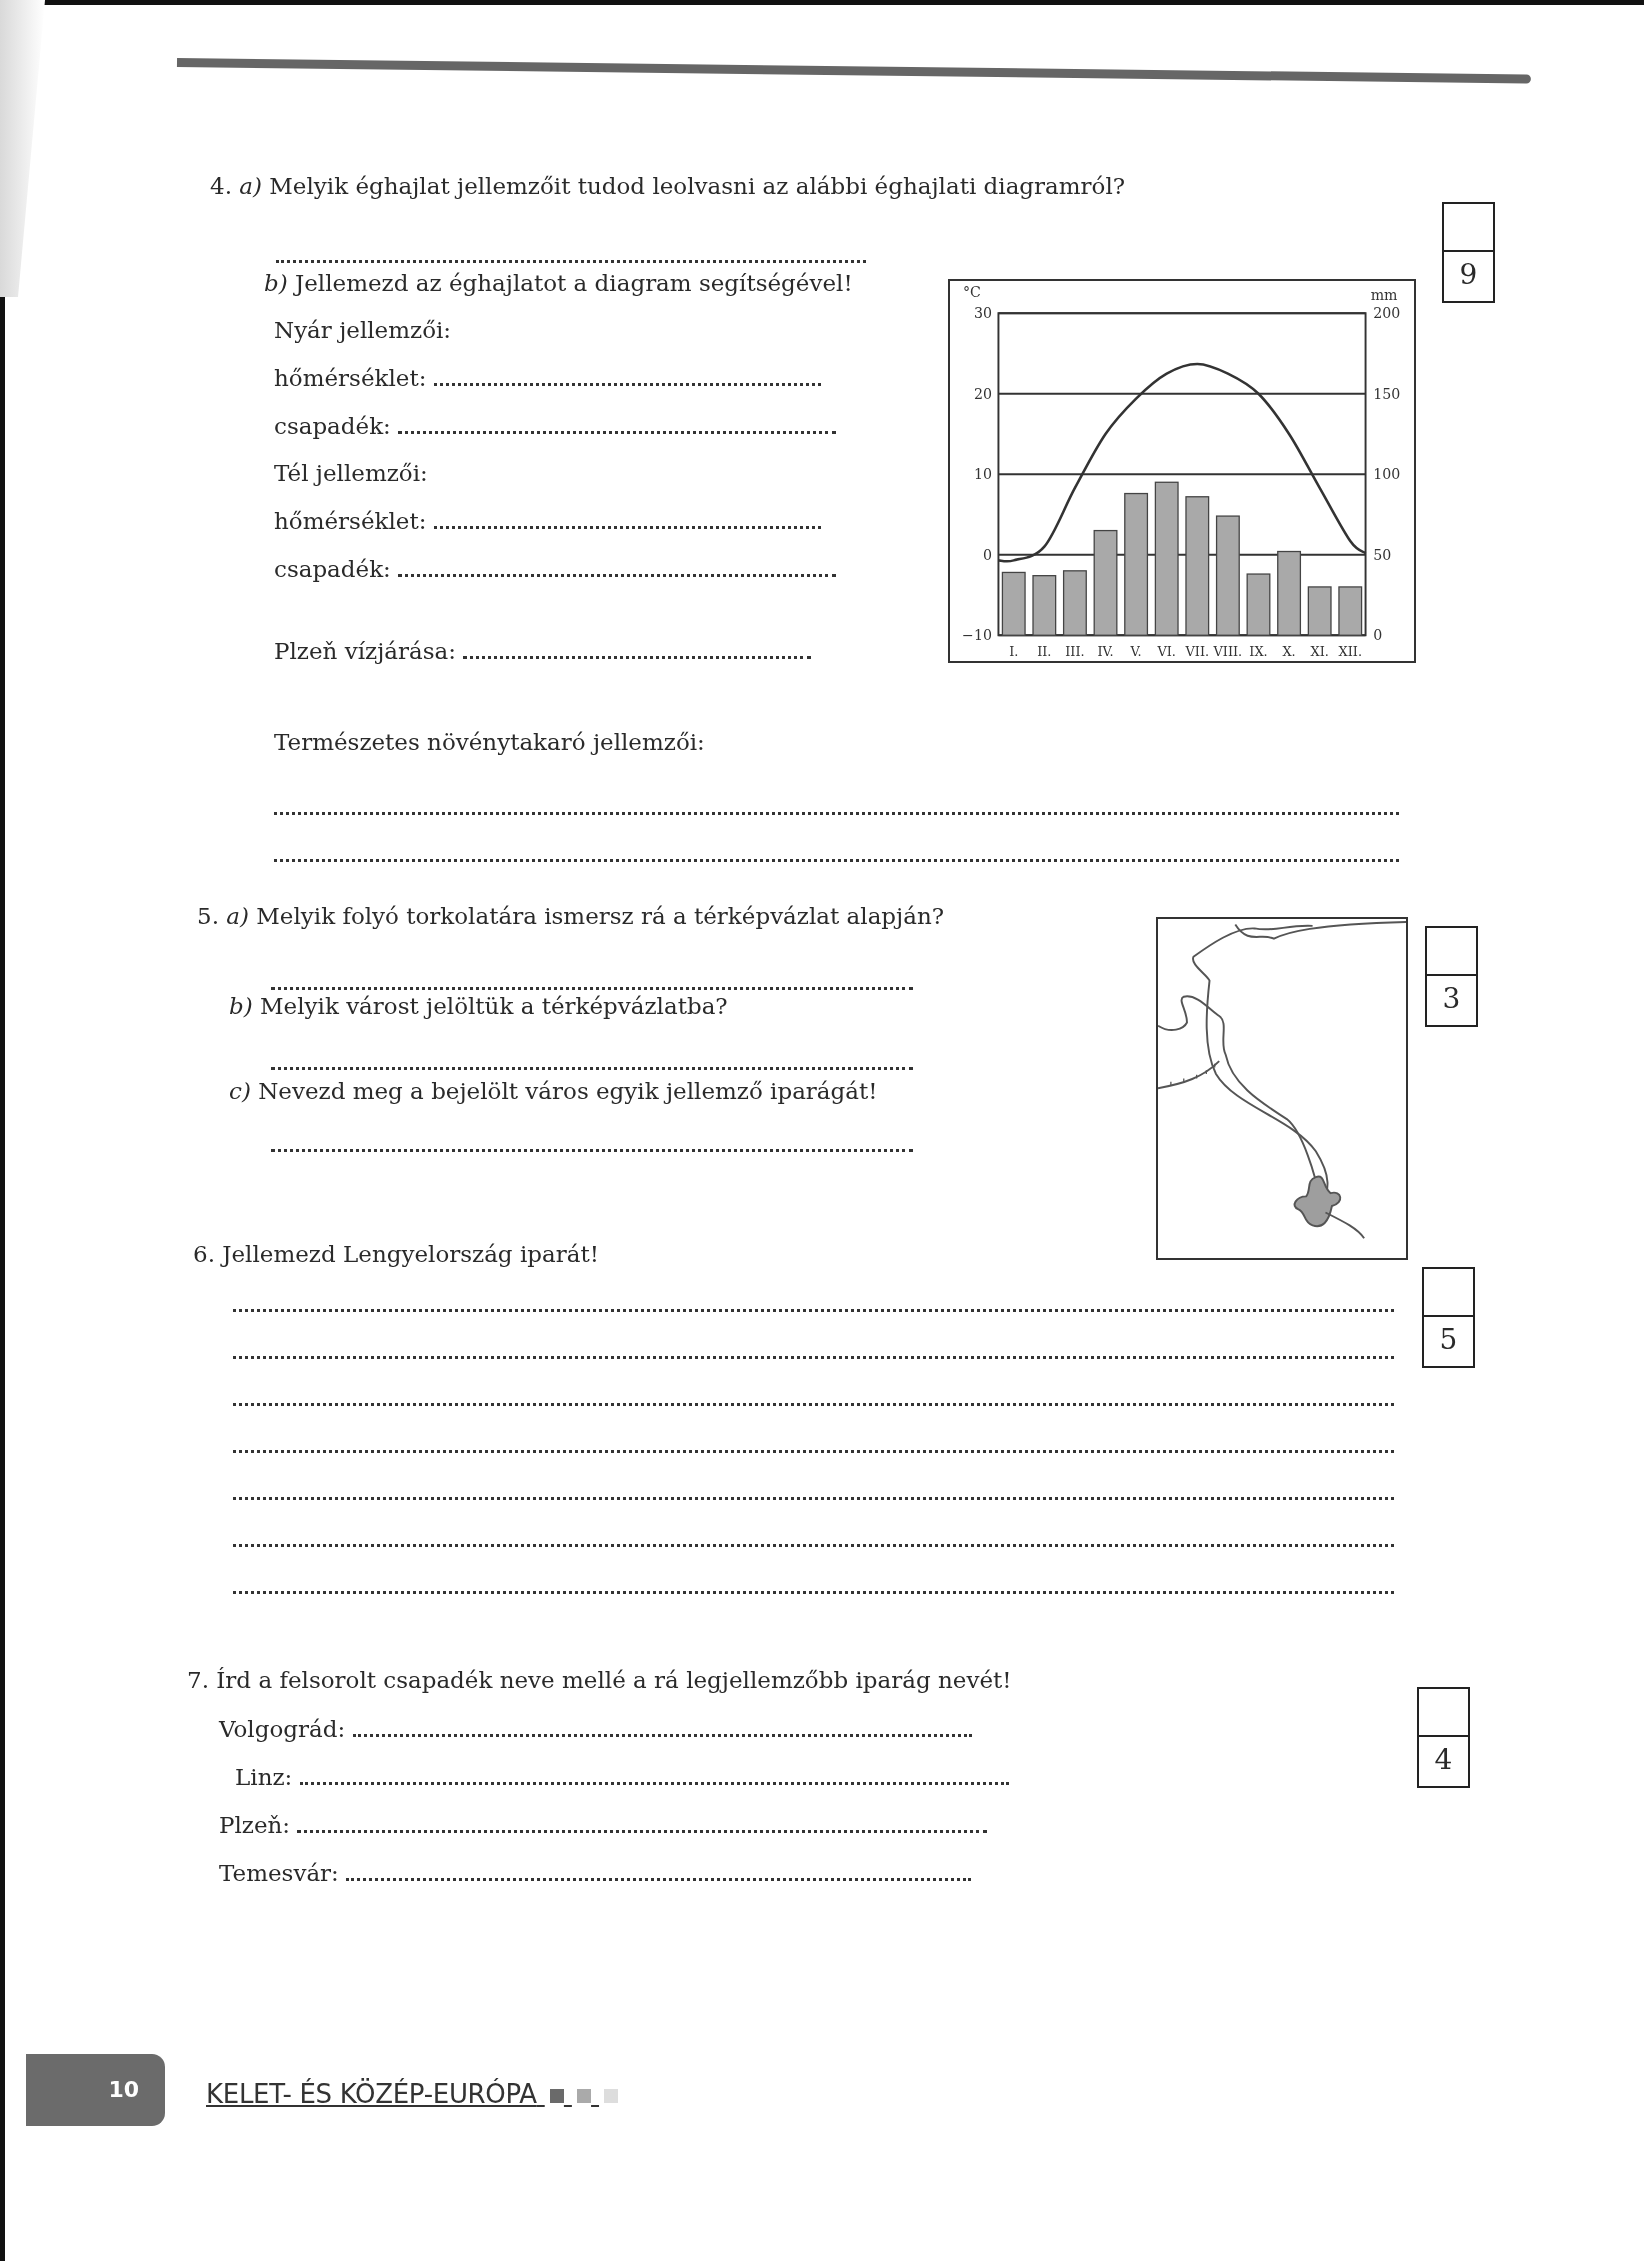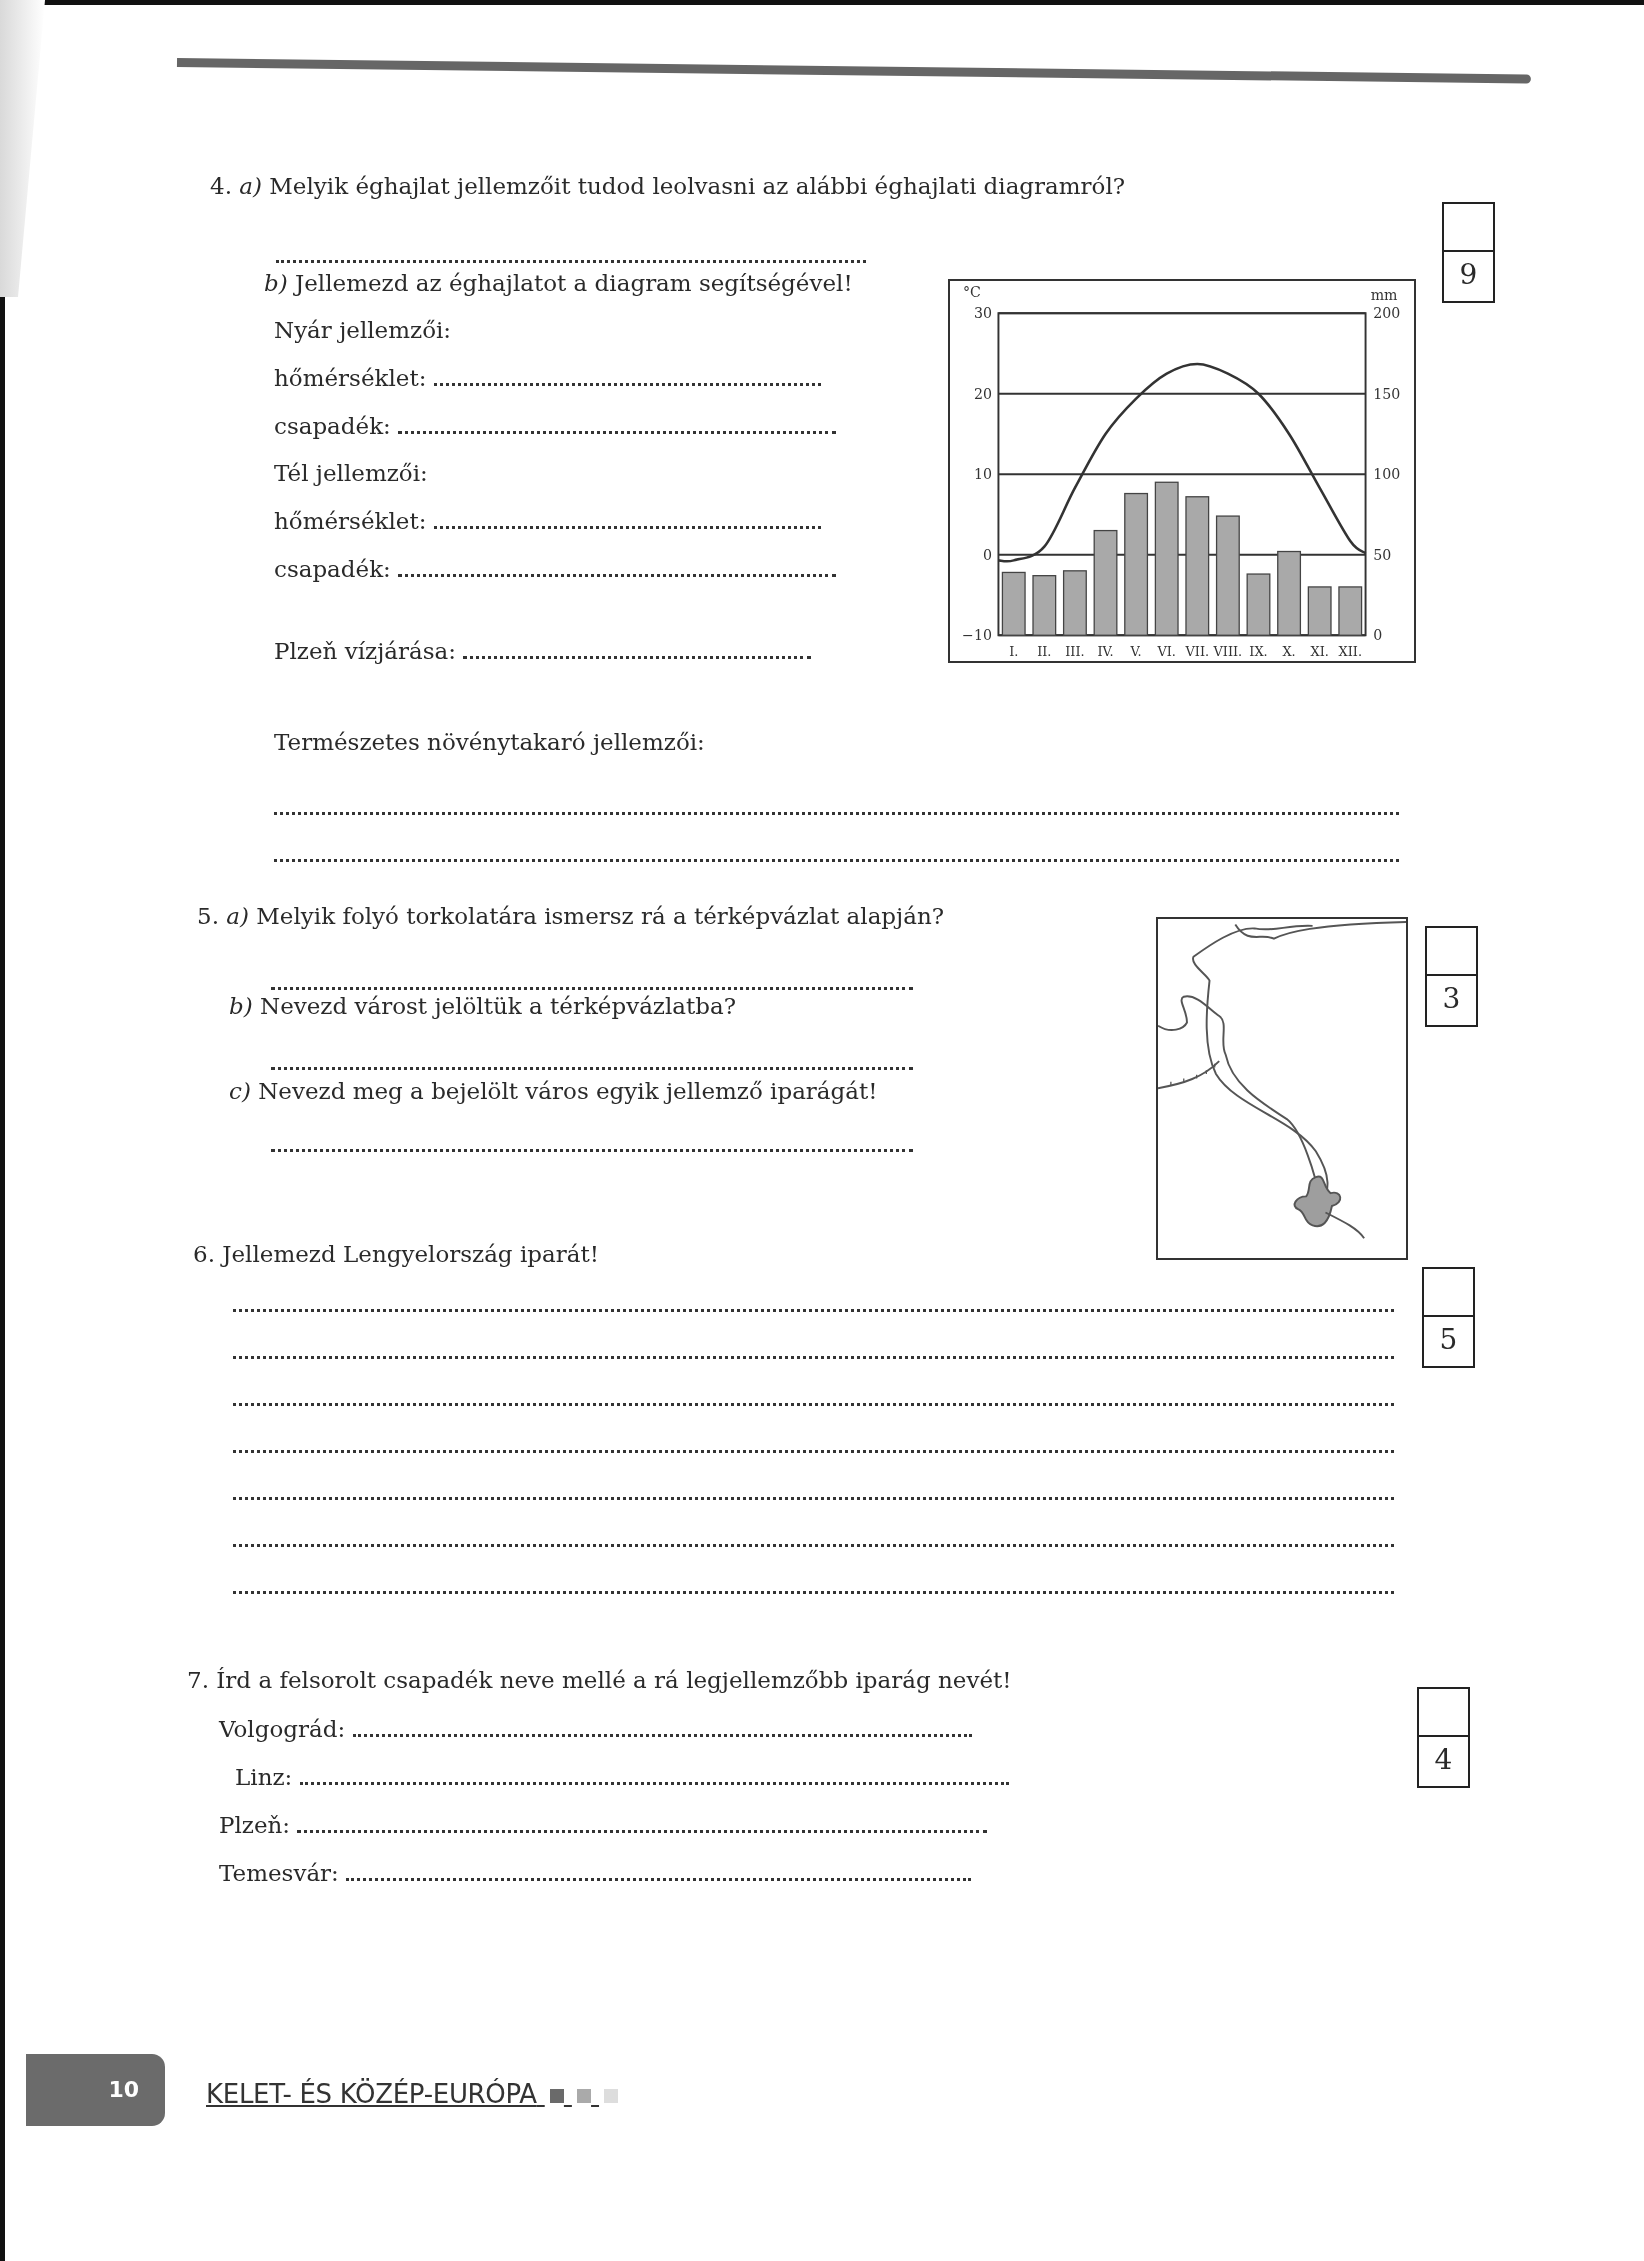"Nevezd várost jelöltük a térképvázlatba?" span { text: Nevezd -> Melyik }
